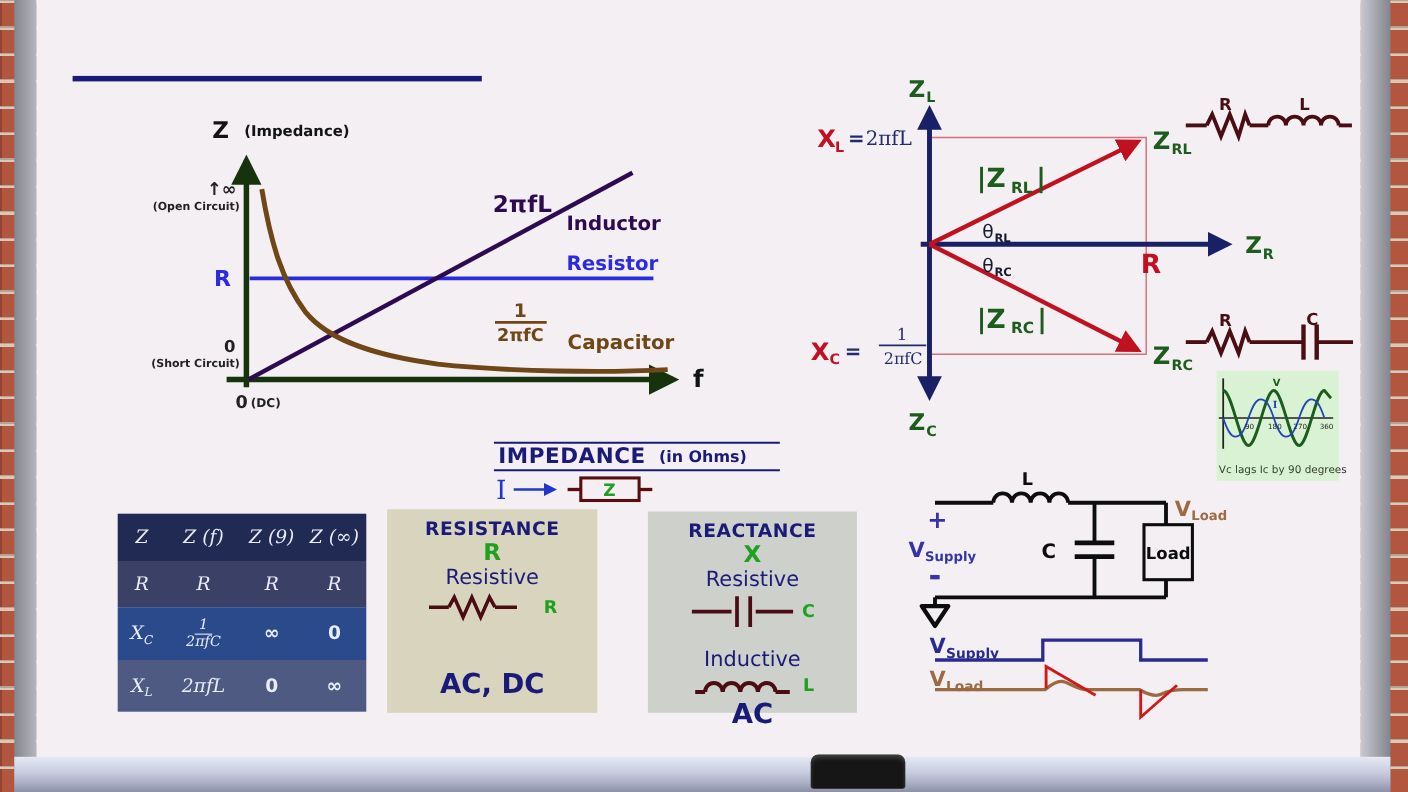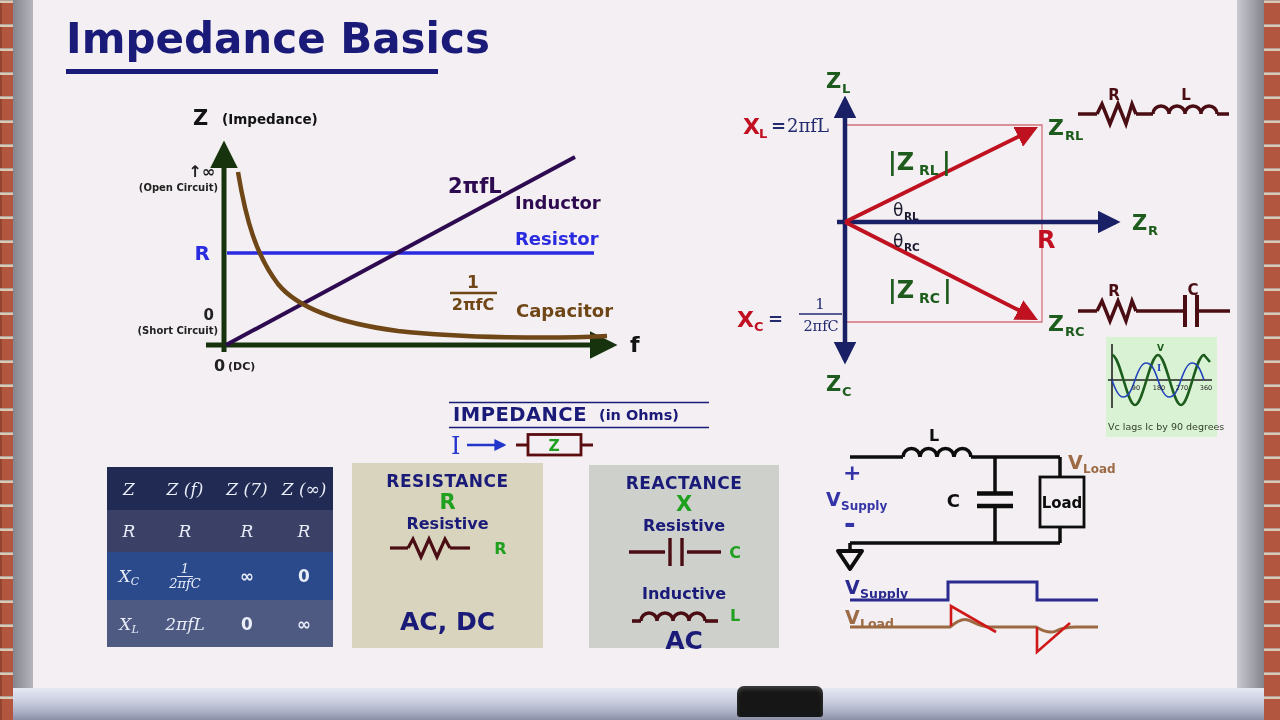"Impedance Basics" div.title { html: <div>Impedance Basics</div> -> none }
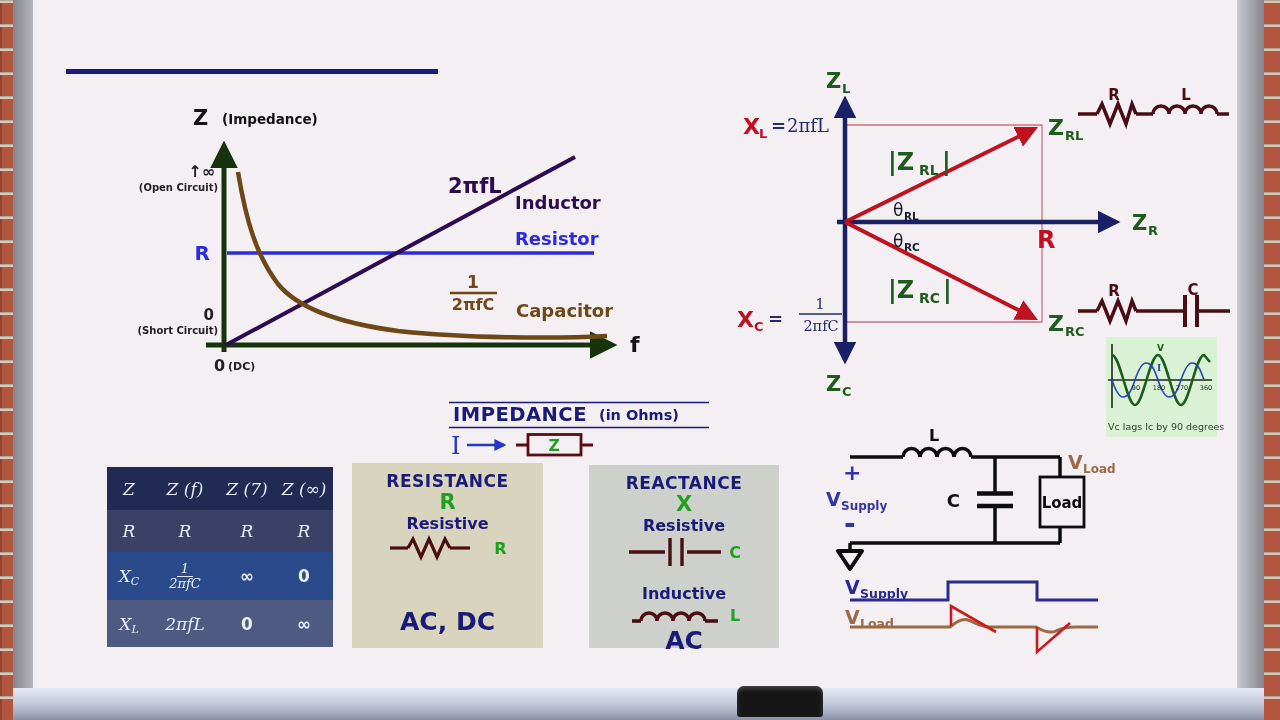"Z (7)" div.td { text: 7 -> 9 }
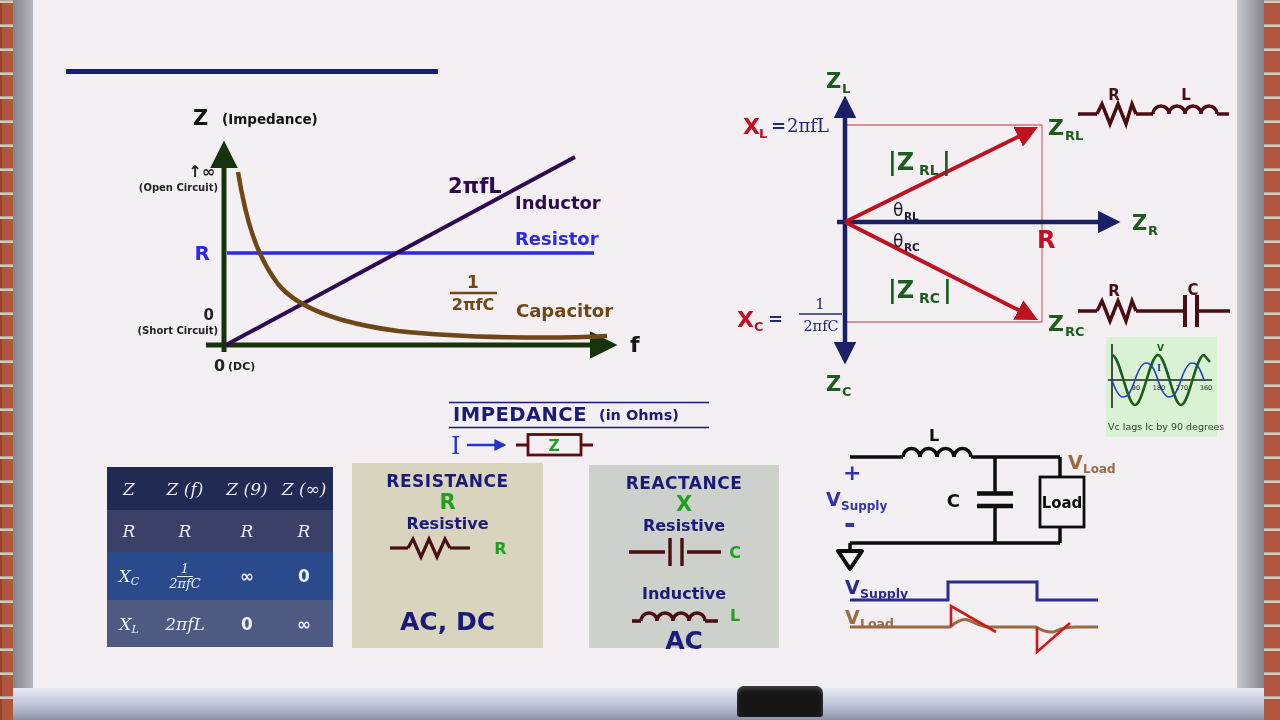"Resistive" .p-kind { font-size: 16px -> 19px; font-weight: 700 -> 400 }
